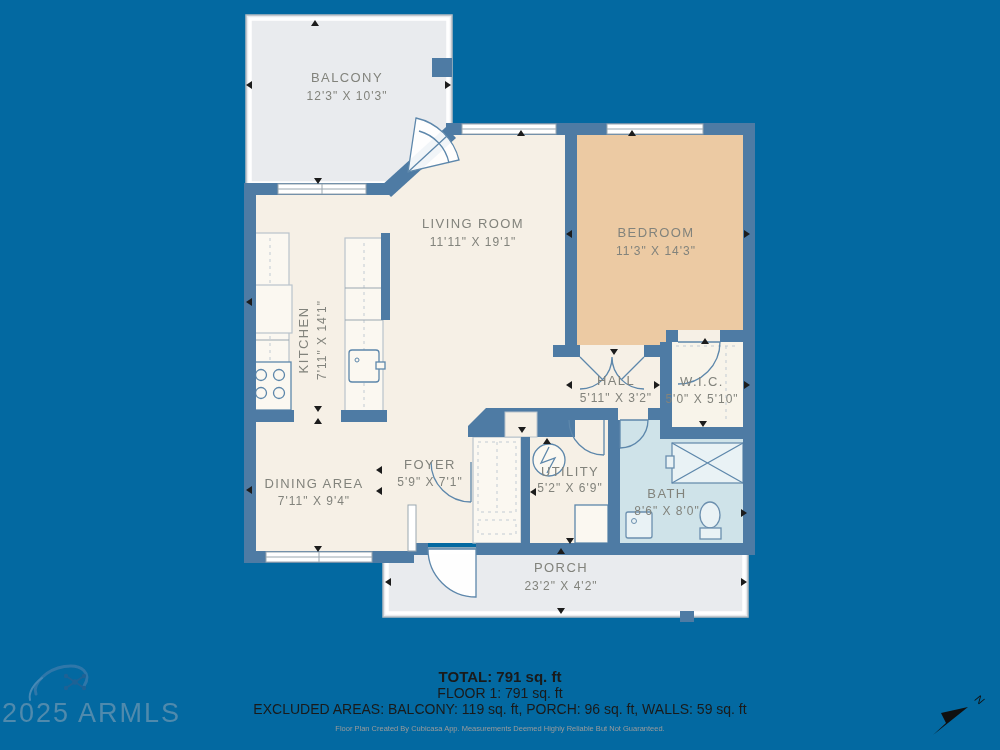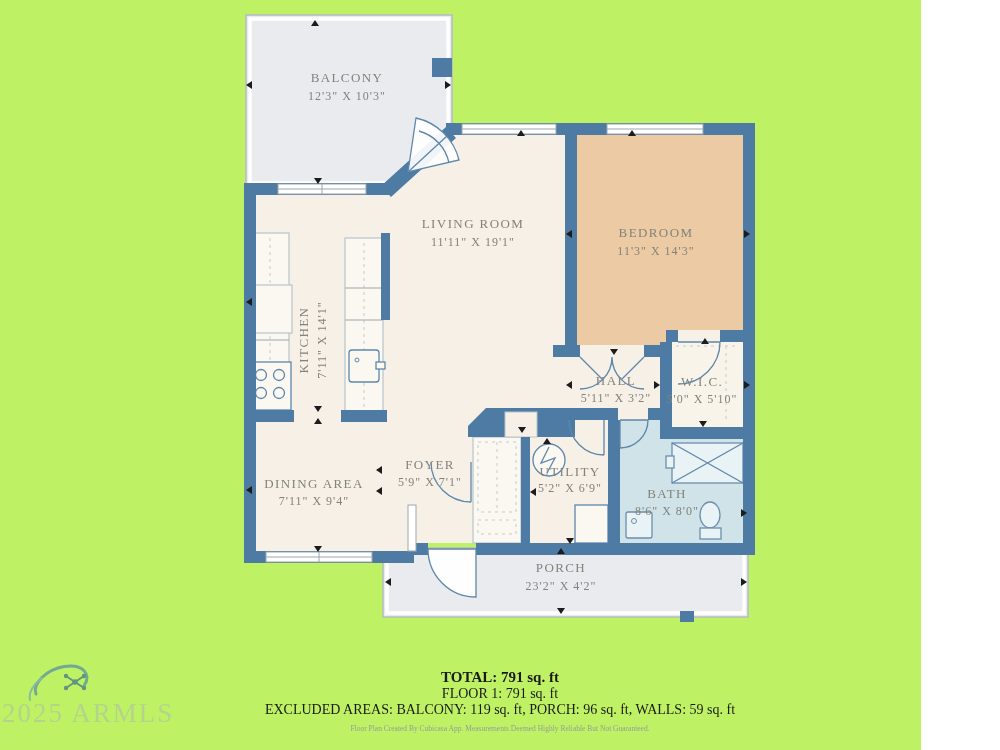"BALCONY" #stage { background: #bef264 -> #0369a1; font-family: Liberation Serif, serif -> Liberation Sans, sans-serif; width: 921px -> 1000px }
